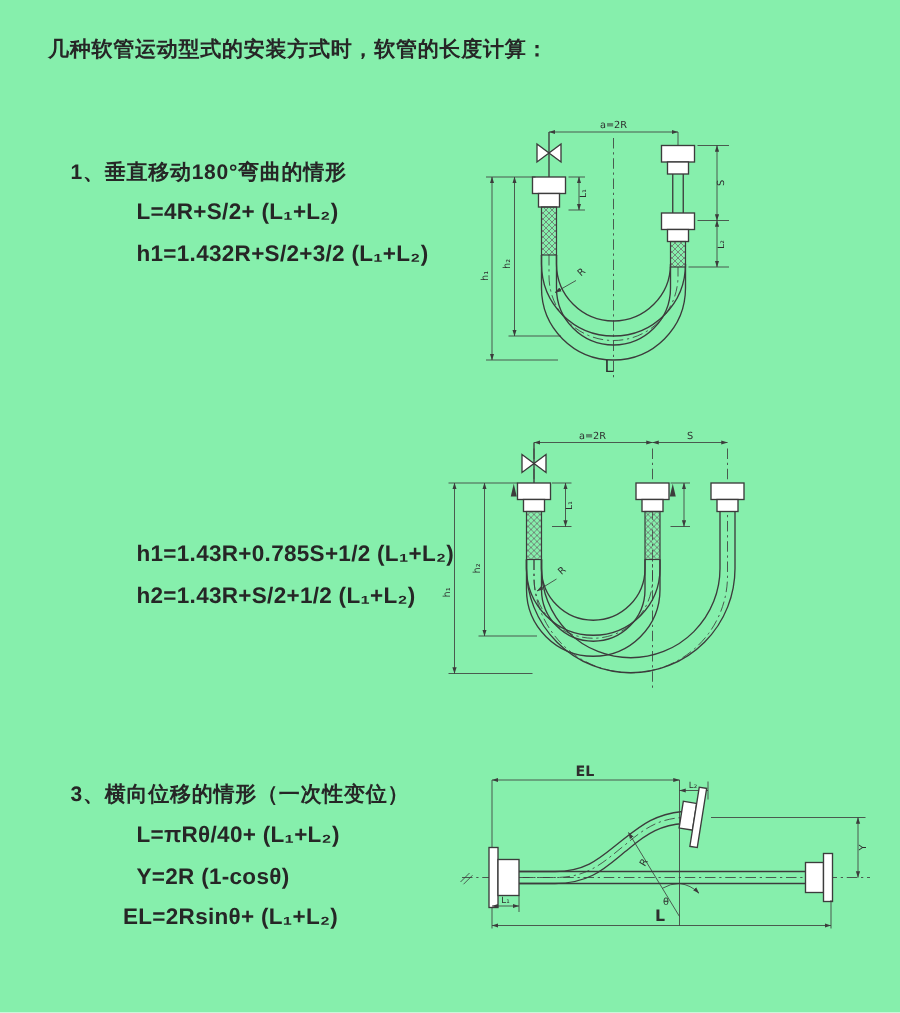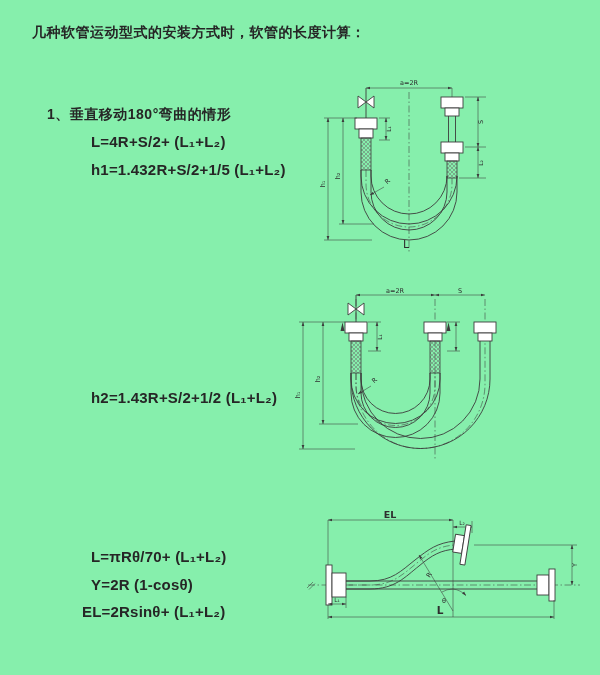"h1=1.432R+S/2+1/5 (L₁+L₂)" div.formula { text: 1.432R+S/2+1/5 -> 1.432R+S/2+3/2 }
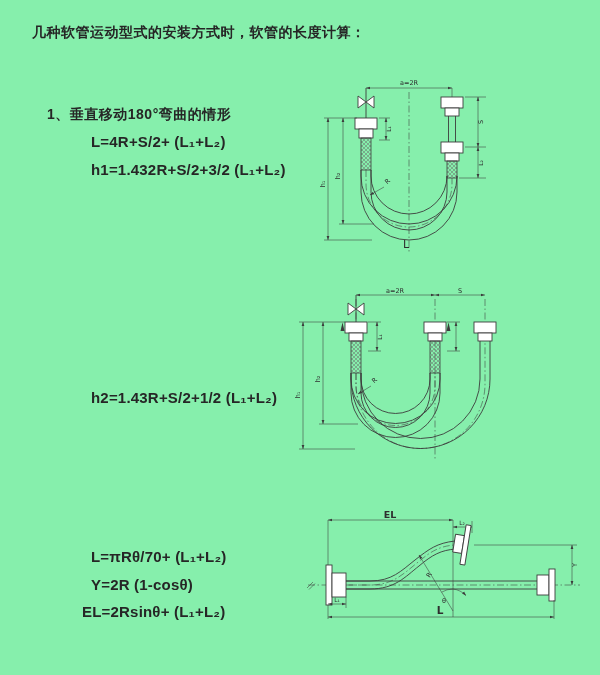"h1=1.43R+0.785S+1/2 (L₁+L₂)" div.formula { html: none -> <div>h1=1.43R+0.785S+1/2 (L₁+L₂)</div> }
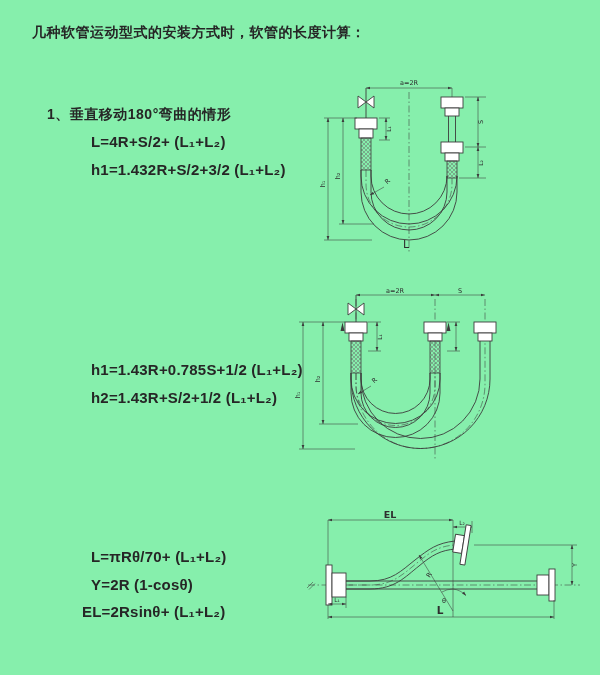"3、横向位移的情形（一次性变位）" div.sec-heading { html: none -> <div>3、横向位移的情形（一次性变位）</div> }
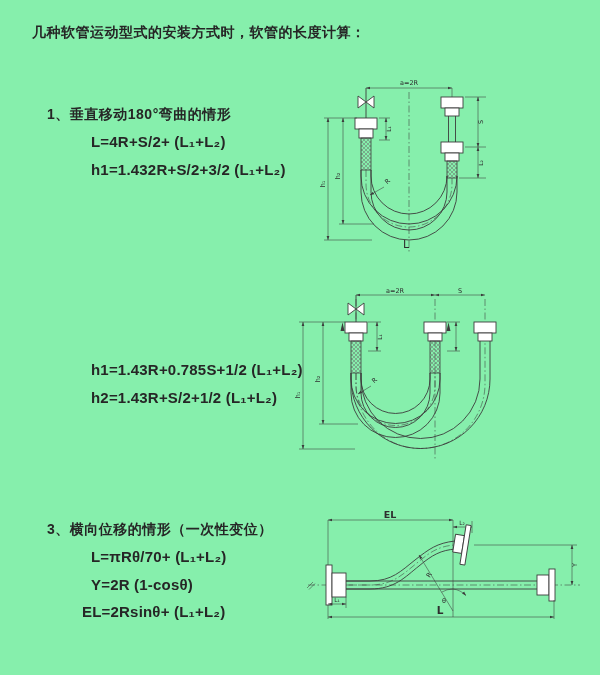"L=πRθ/70+ (L₁+L₂)" div.formula { text: πRθ/70+ -> πRθ/40+ }
